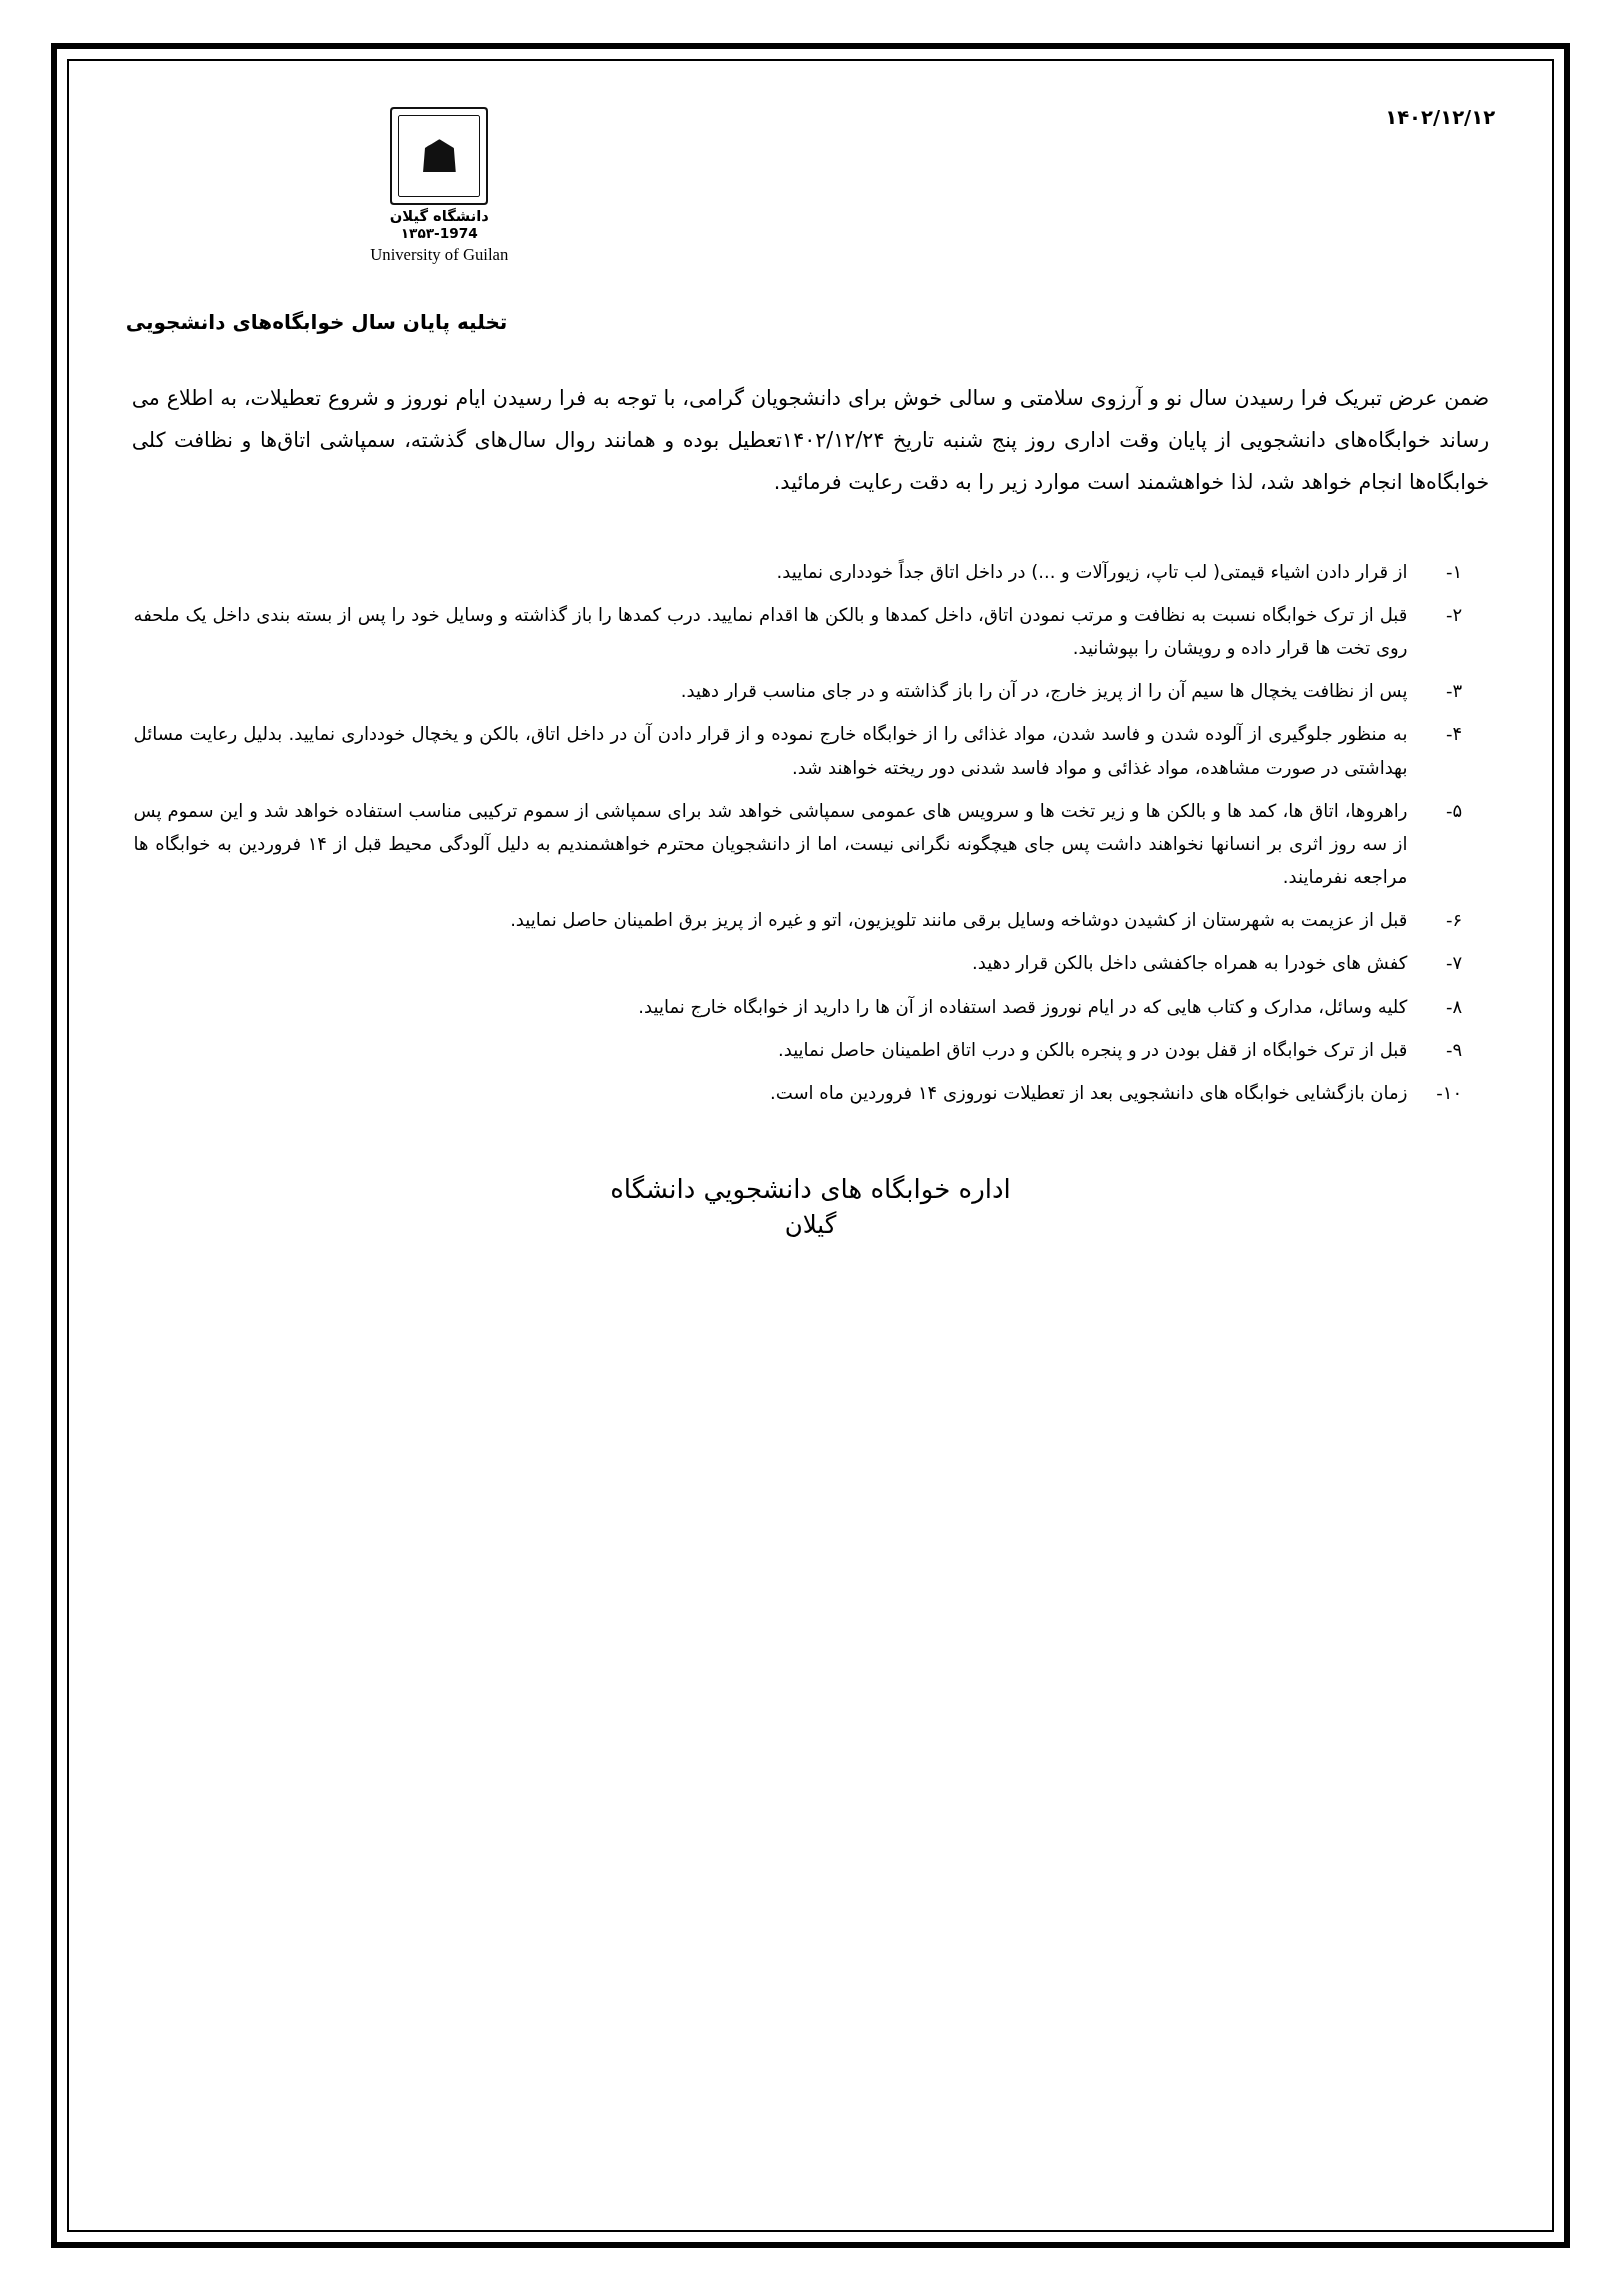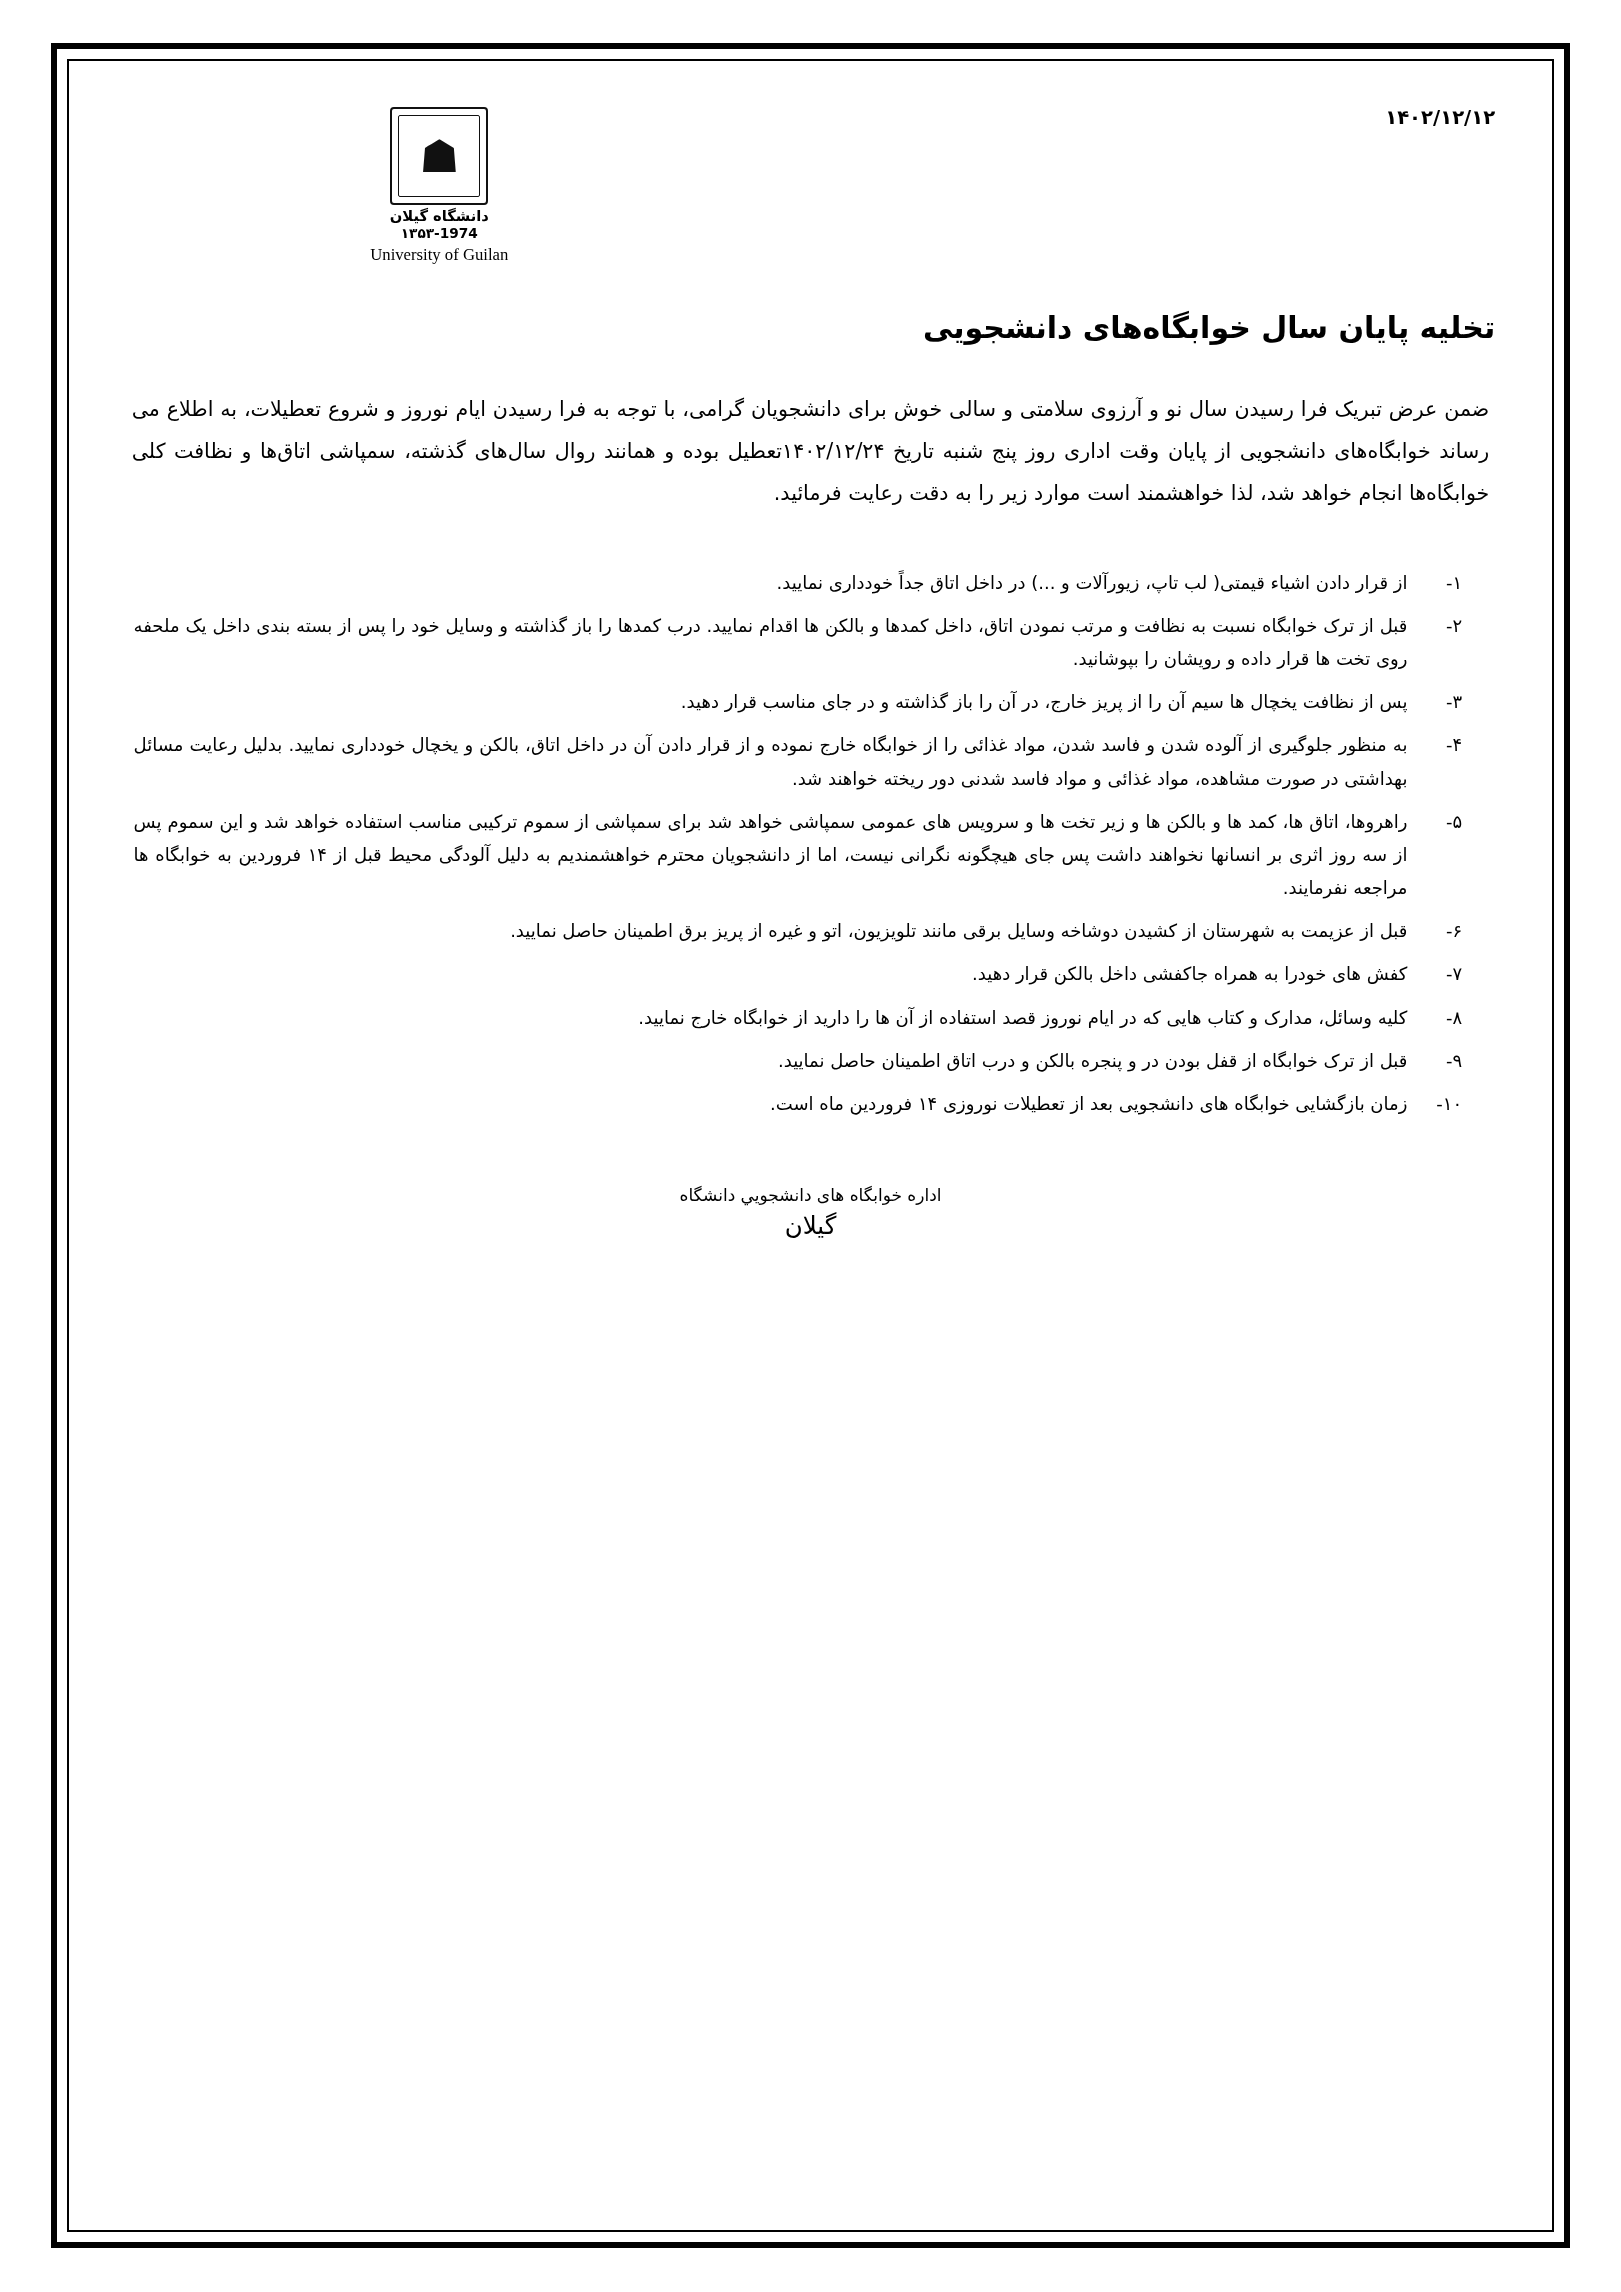"تخلیه پایان سال خوابگاه‌های دانشجویی" h1.doc-title { font-size: 30px -> 20px; text-align: right -> left }
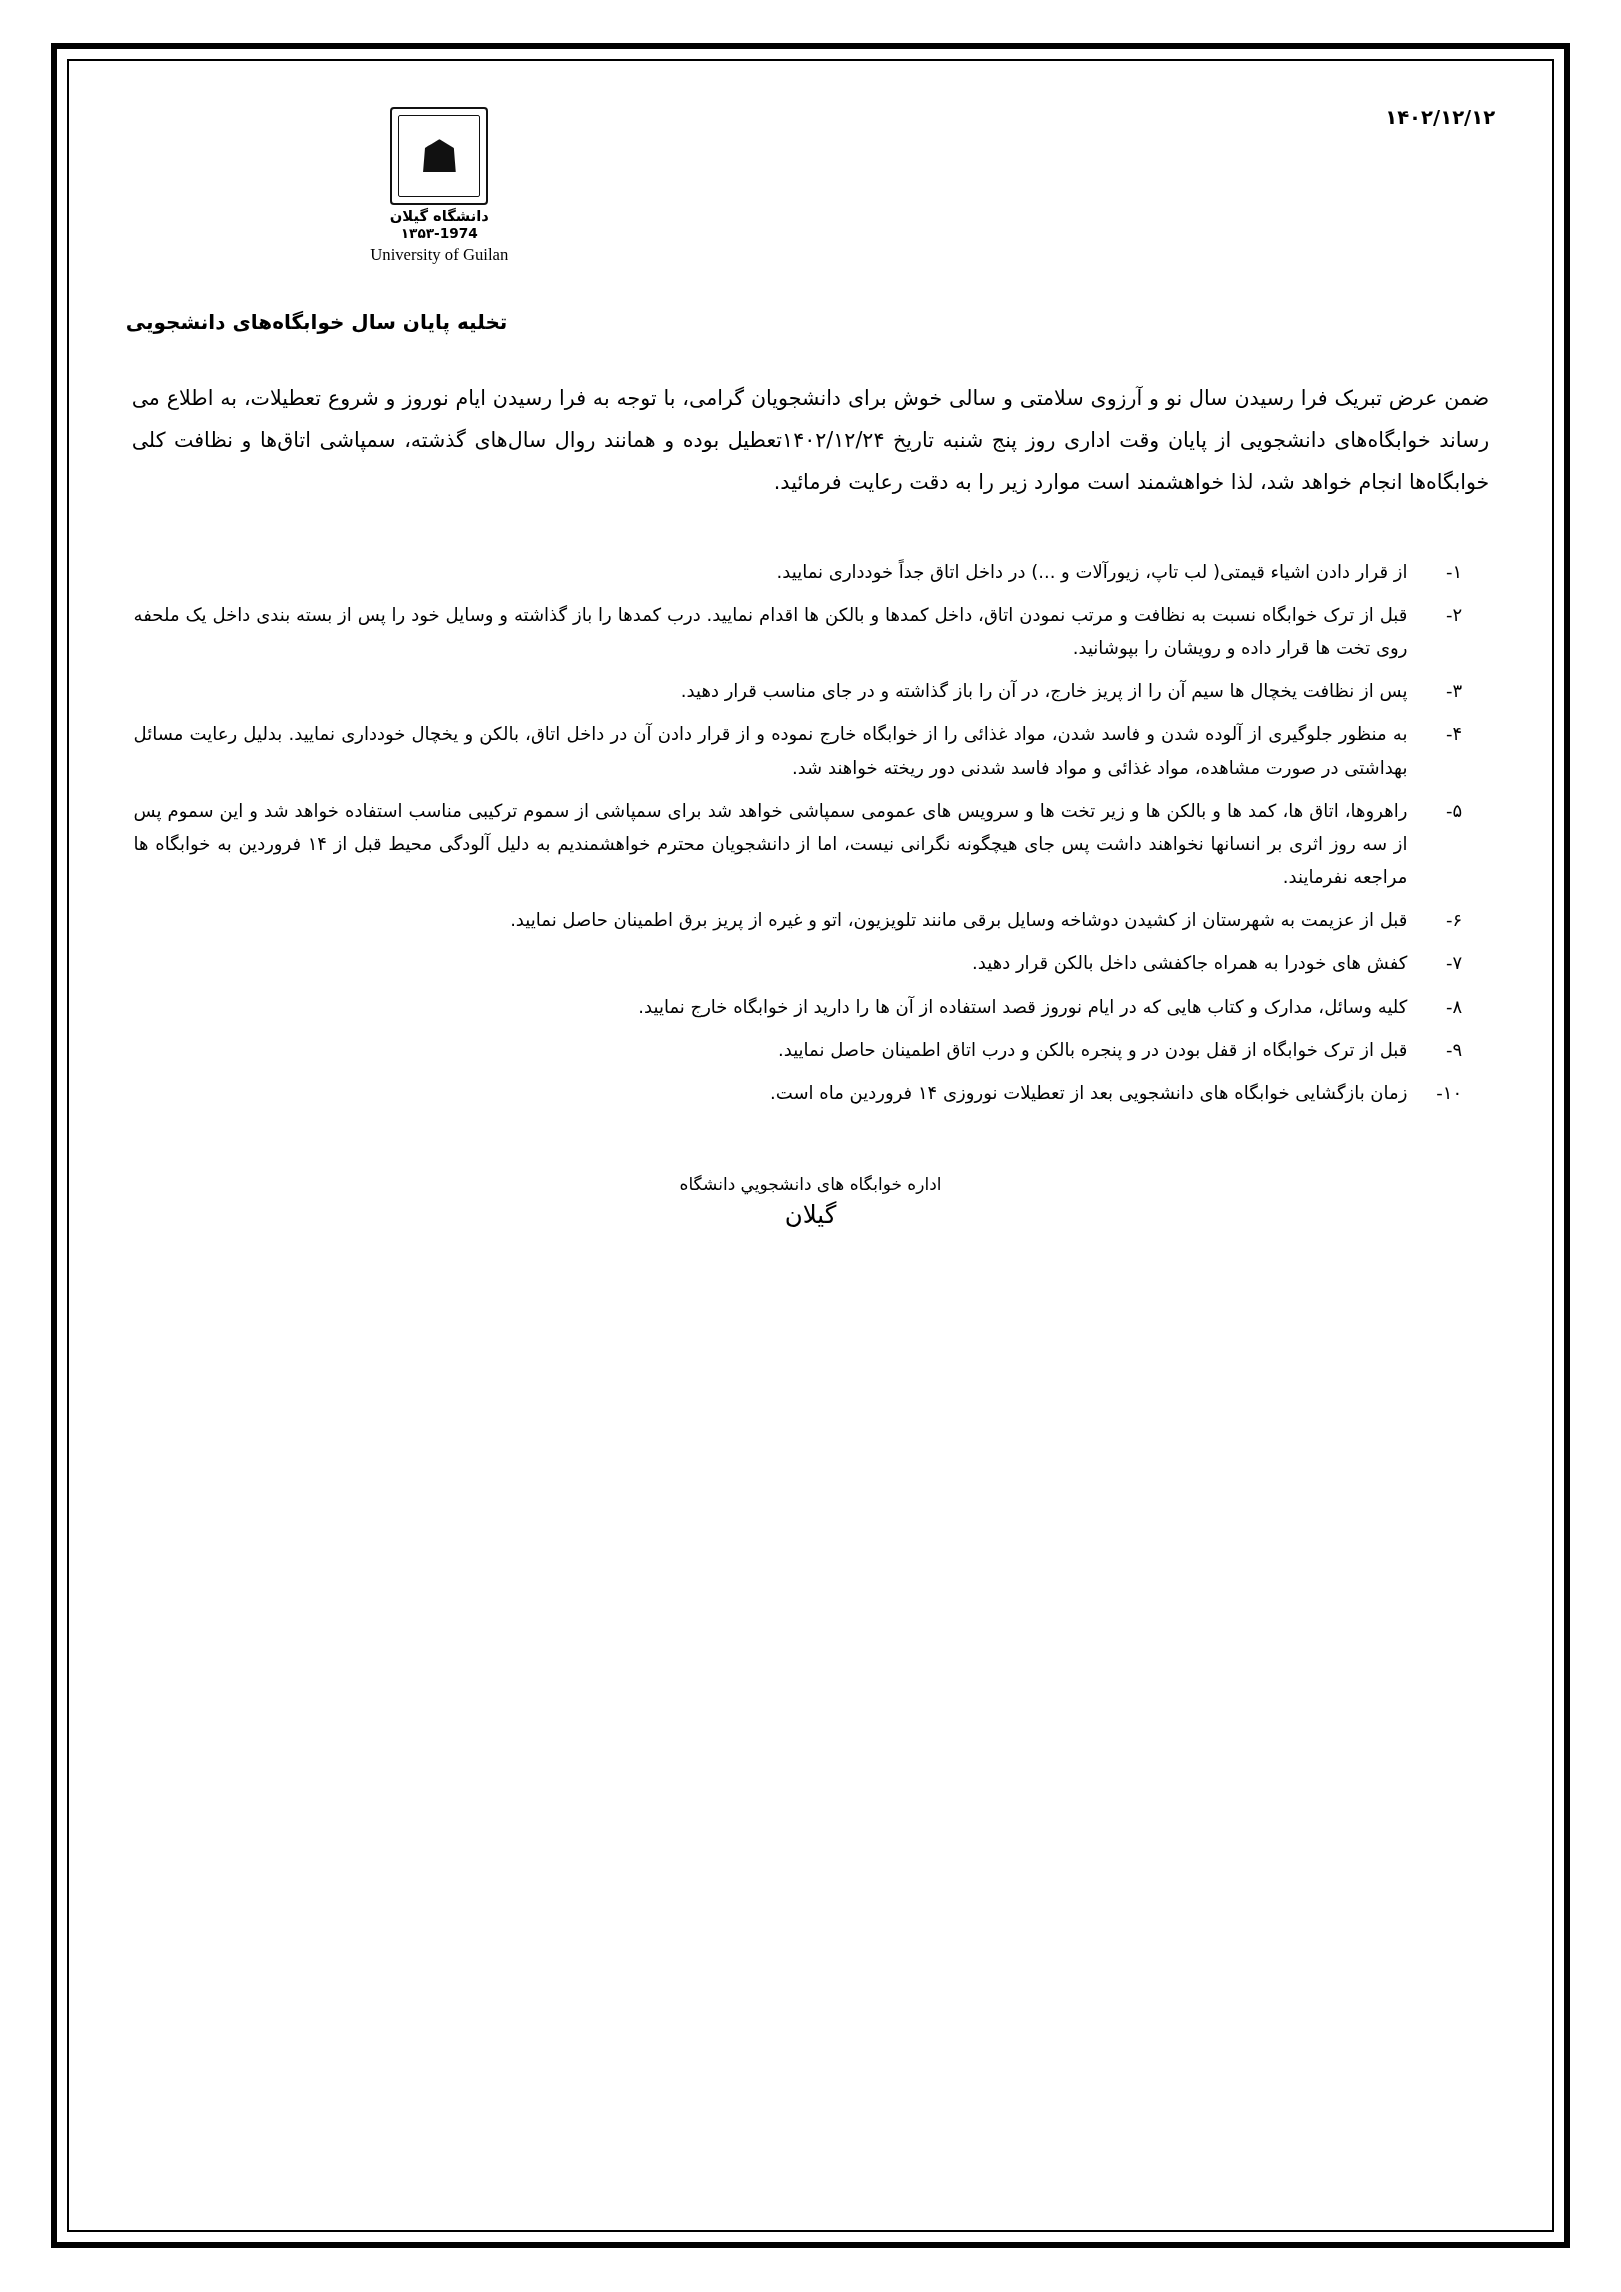"اداره خوابگاه های دانشجویي دانشگاه" .signature .line1 { font-size: 17px -> 26px }
